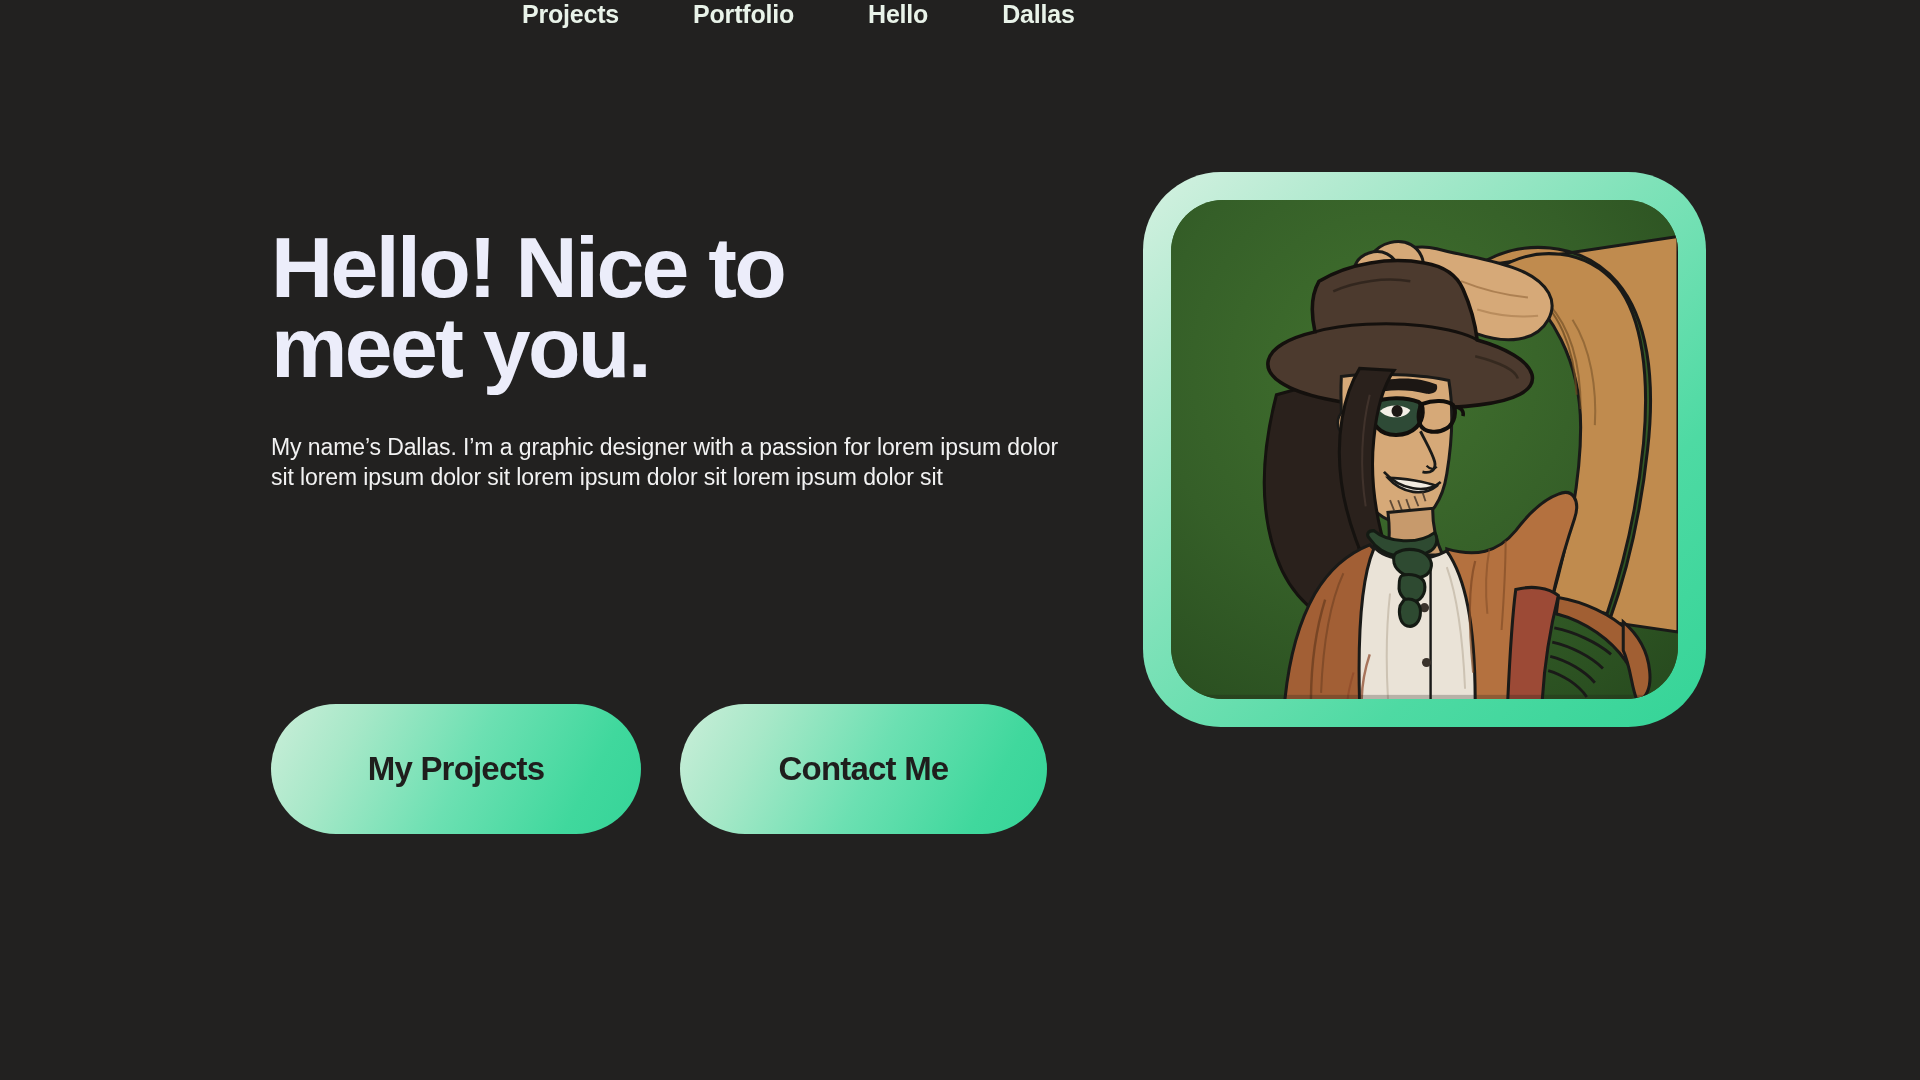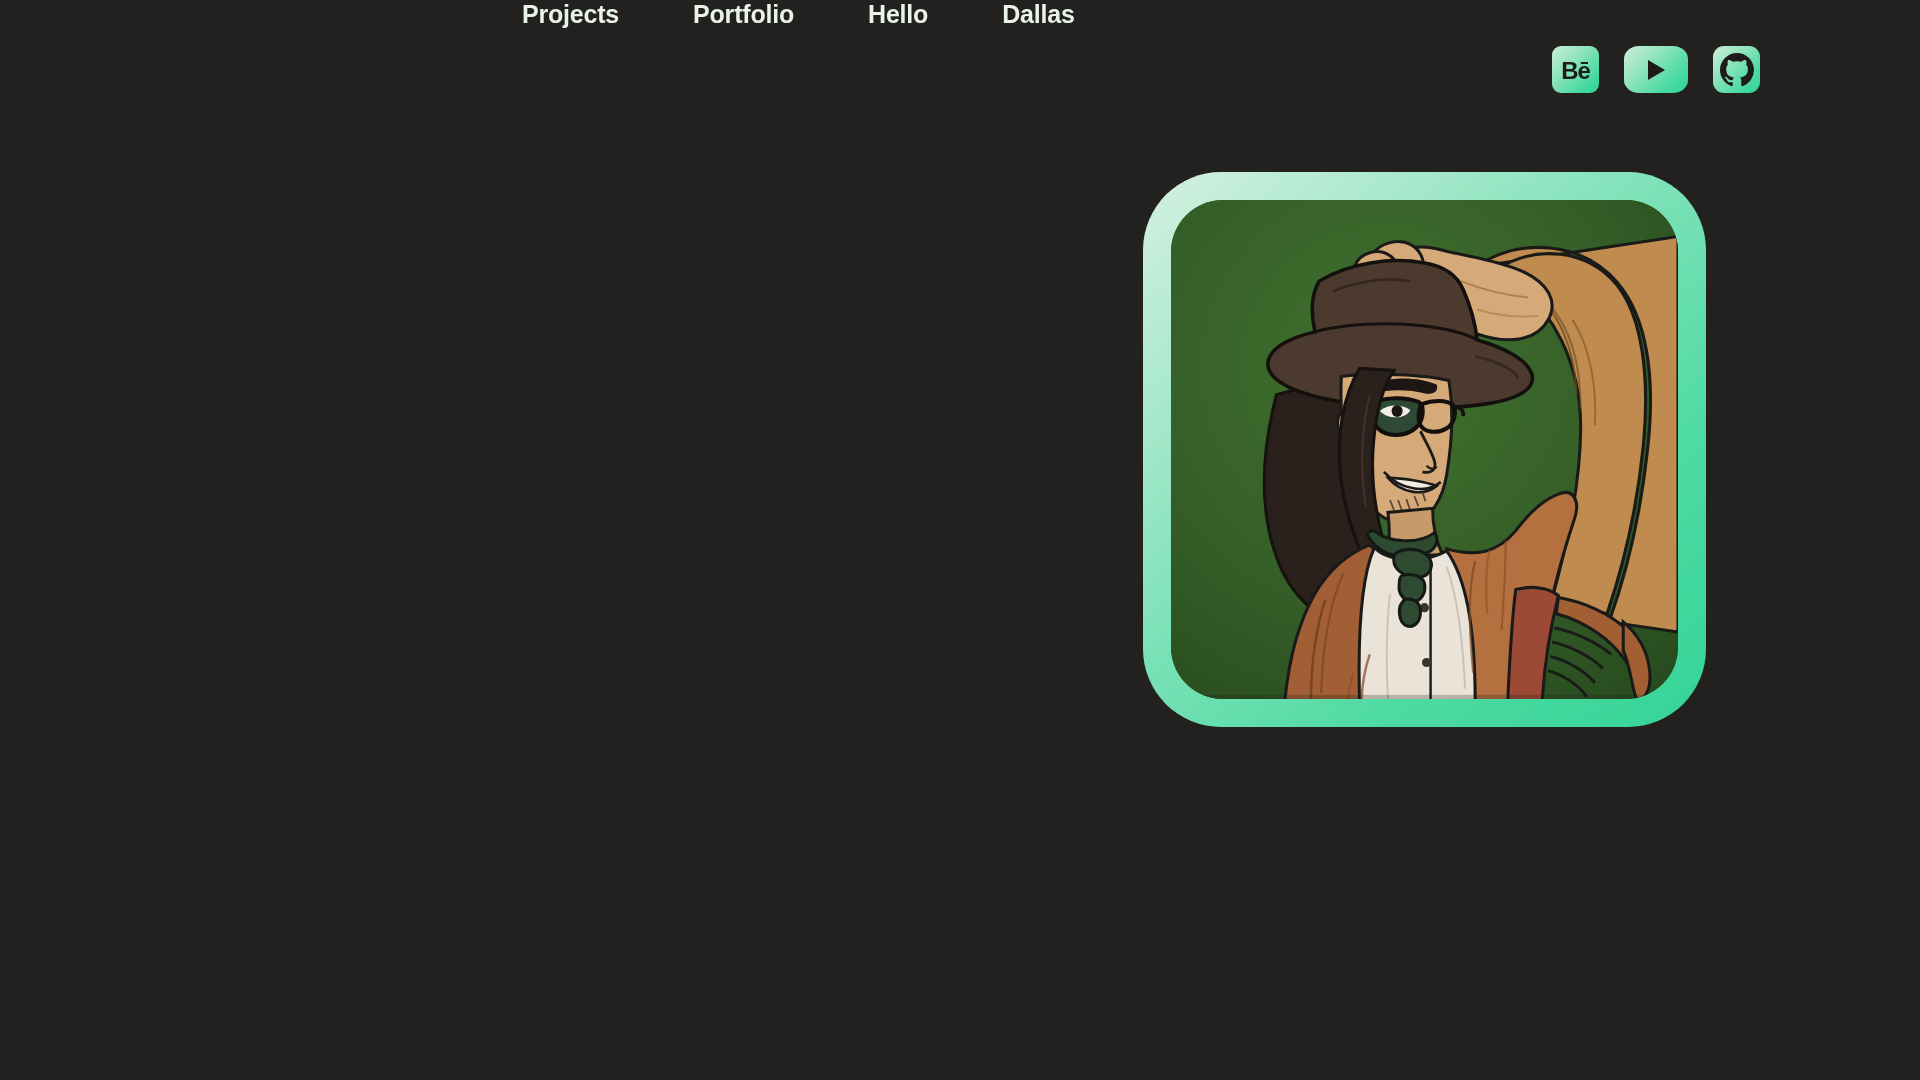"Bē" div.socials { html: <div> <div> <span>Bē</span> </div> <div> <svg> <polygon></polygon> </svg> </div> <div> <svg> <path></path> </svg> </div> </div> -> none }
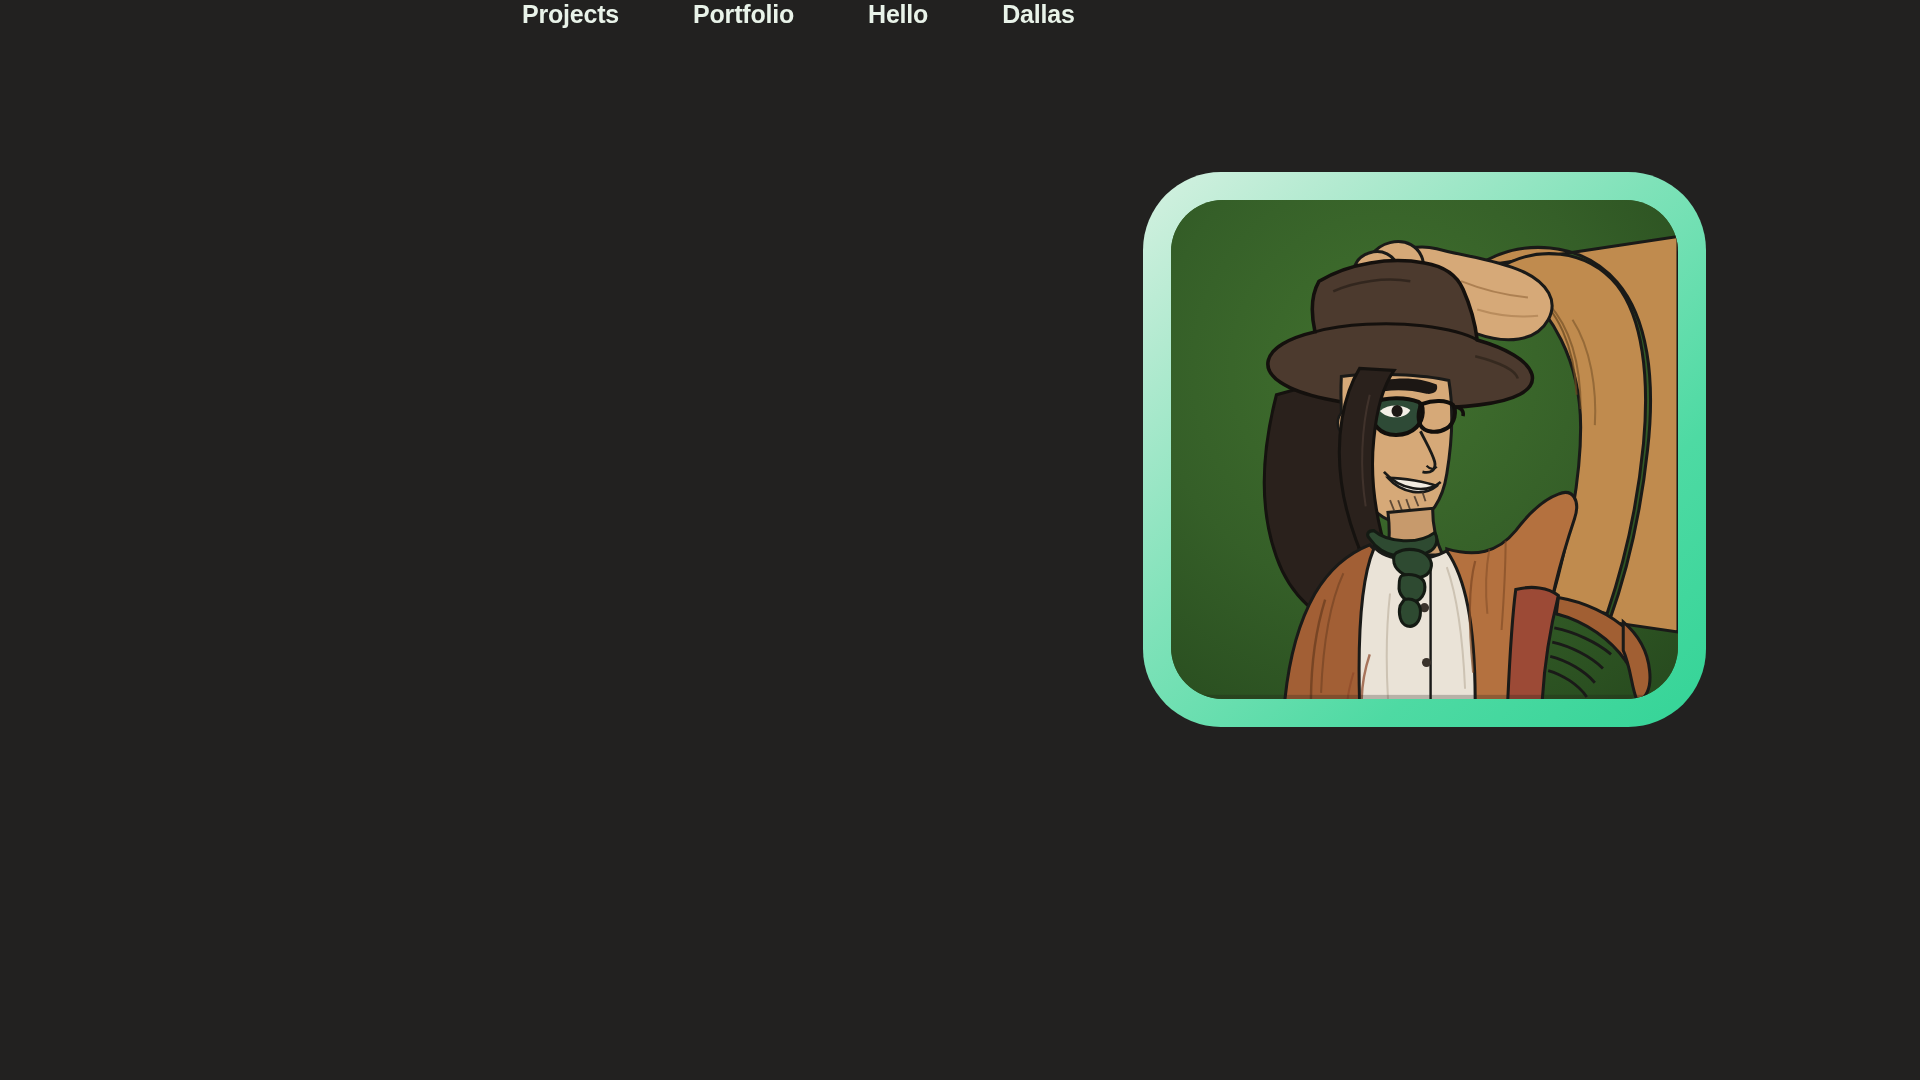"Hello! Nice to" div.hero-left { html: none -> <div> <div>Hello! Nice to meet you.</div> <div>My name’s Dallas. I’m a graphic designer with a passion for lorem ipsum dolor sit lorem ipsum dolor sit lorem ipsum dolor sit lorem ipsum dolor sit</div> </div> }
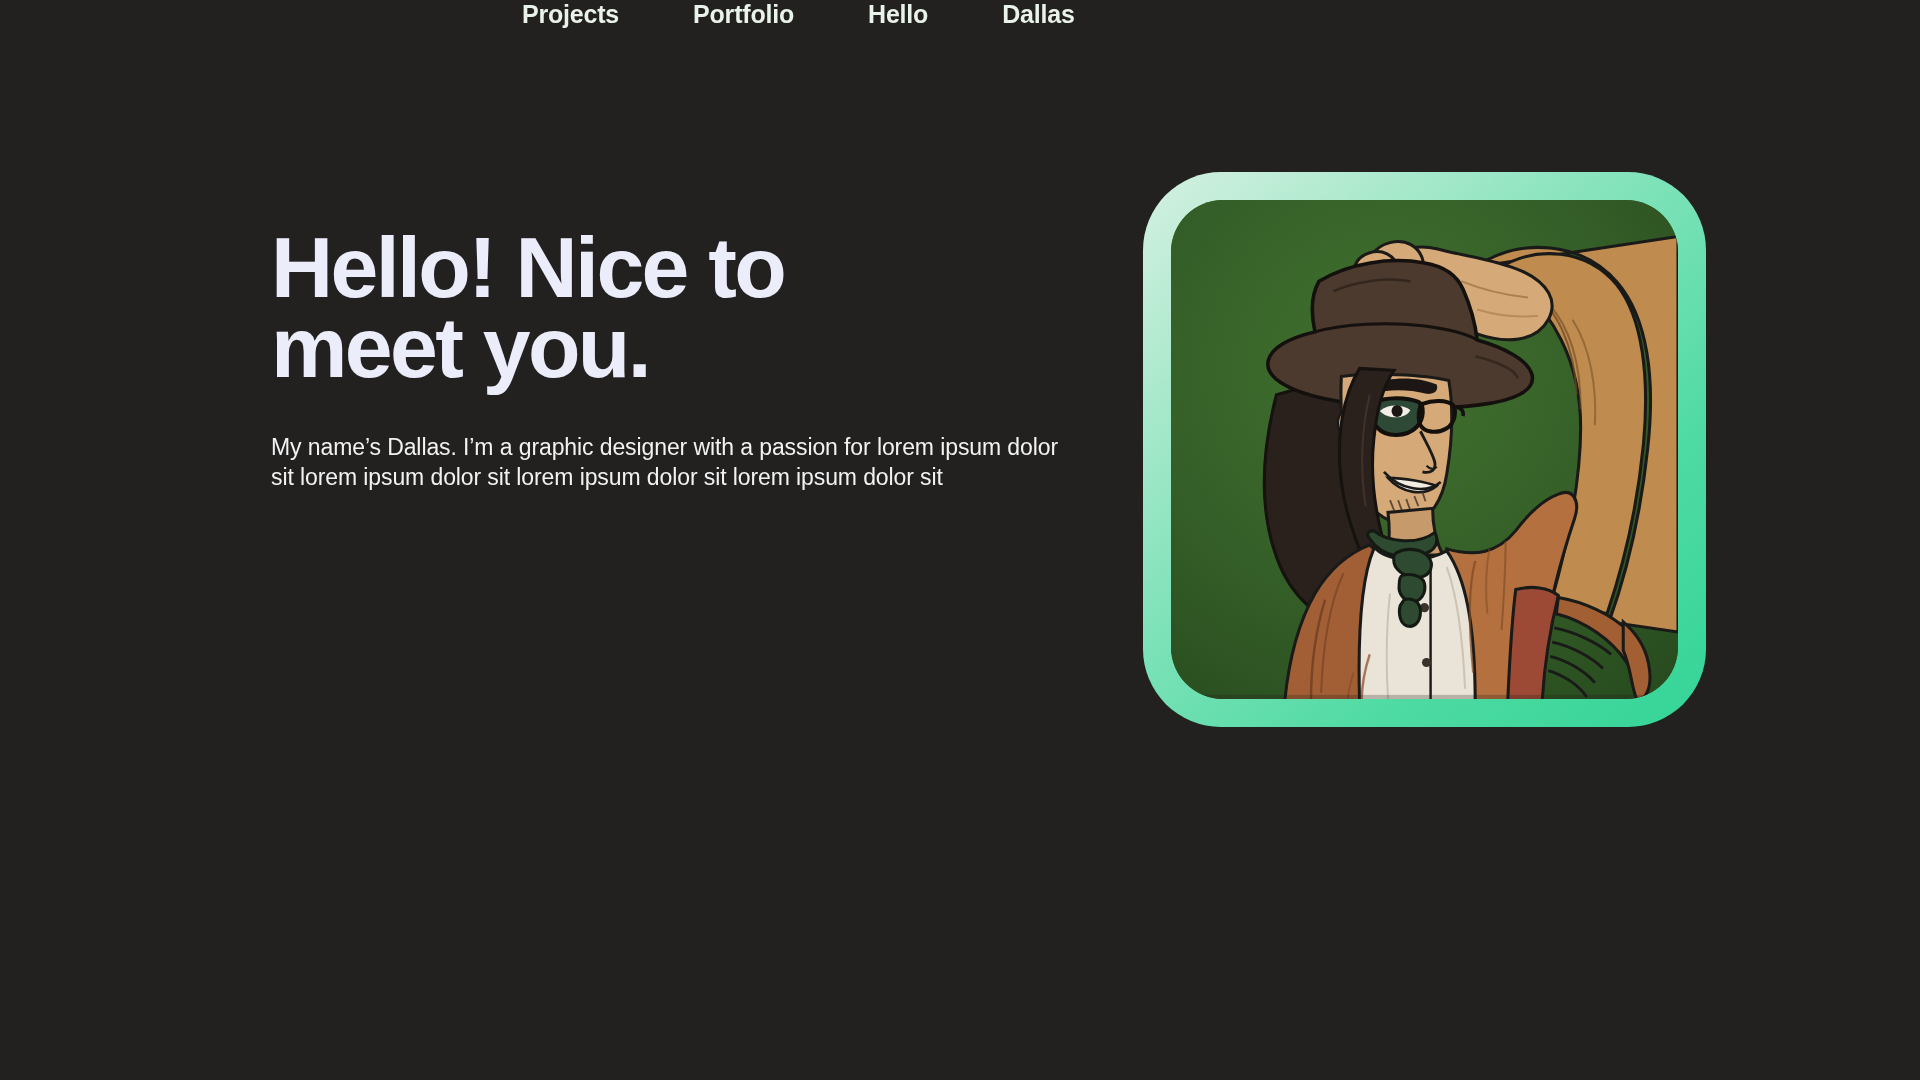"My Projects" button.cta { html: none -> <button> <span>My Projects</span> </button> }
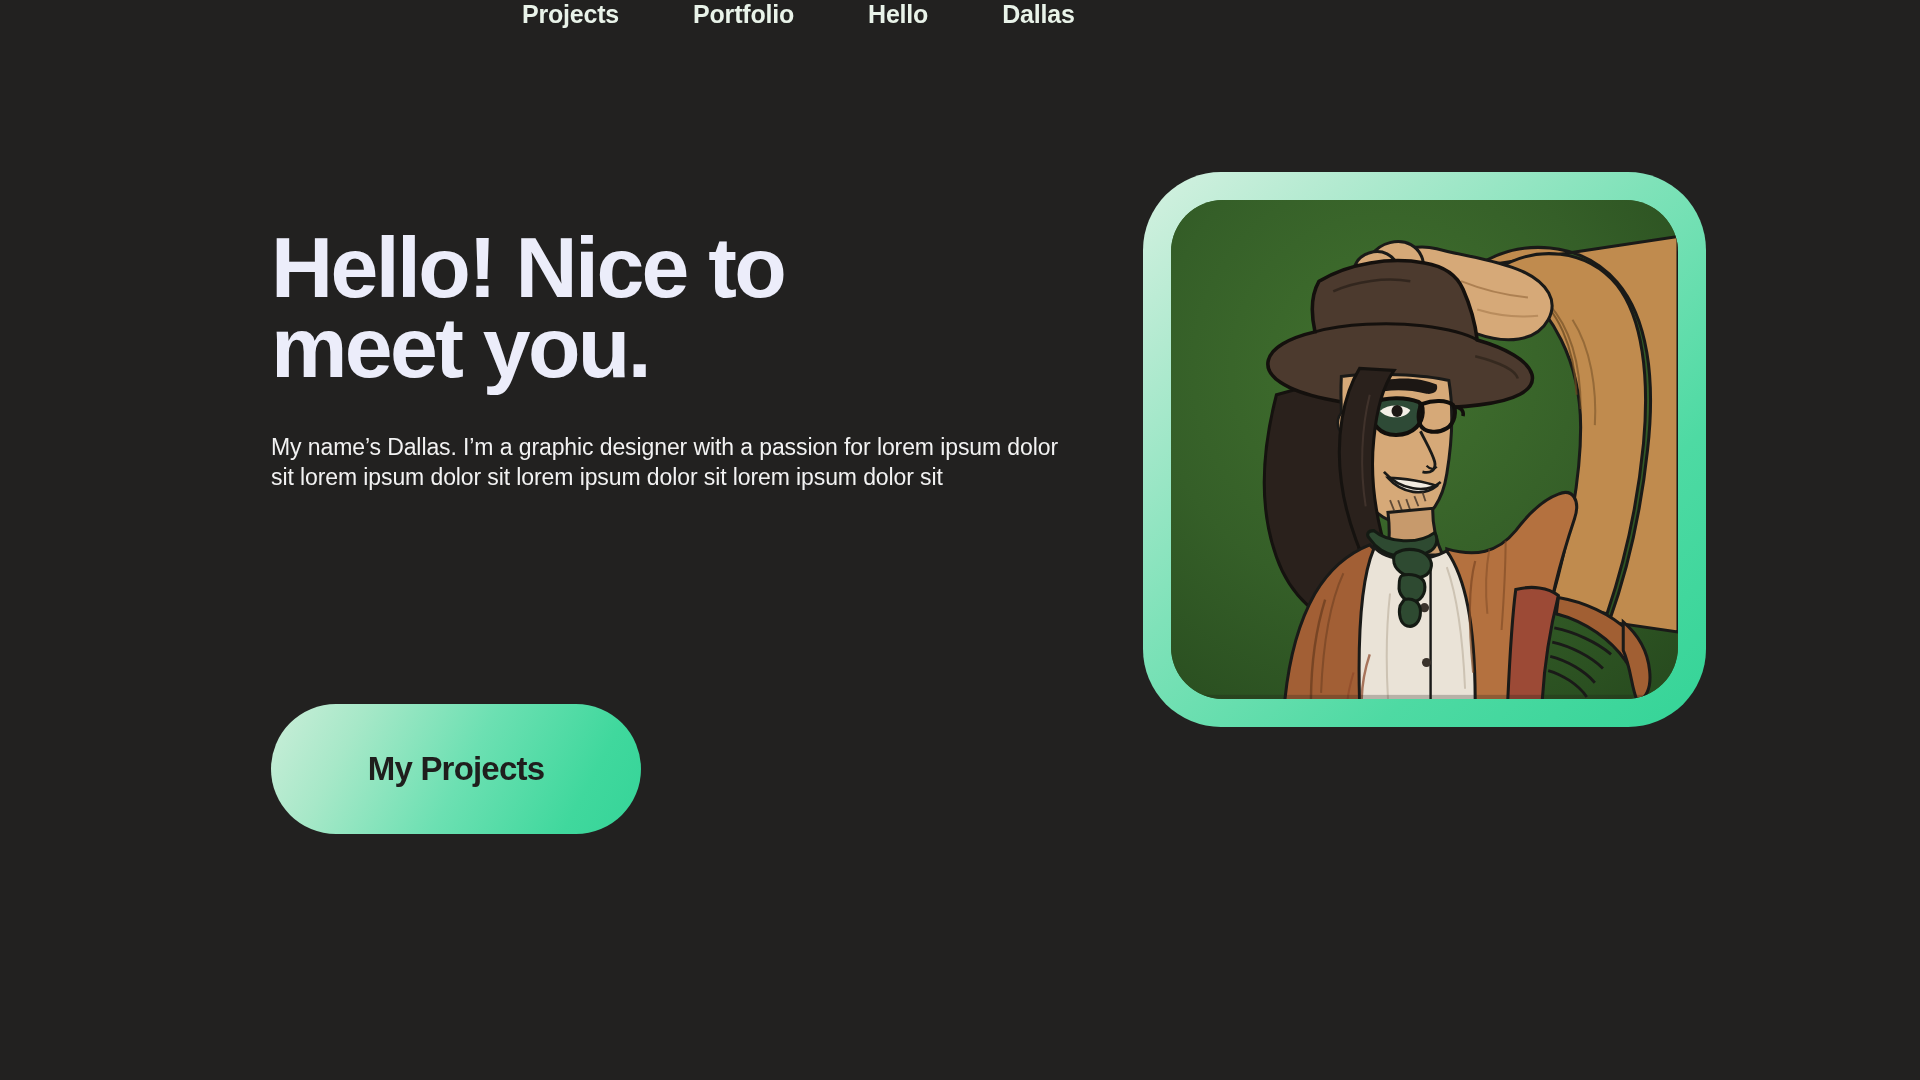"Contact Me" button.cta { html: none -> <button> <span>Contact Me</span> </button> }
